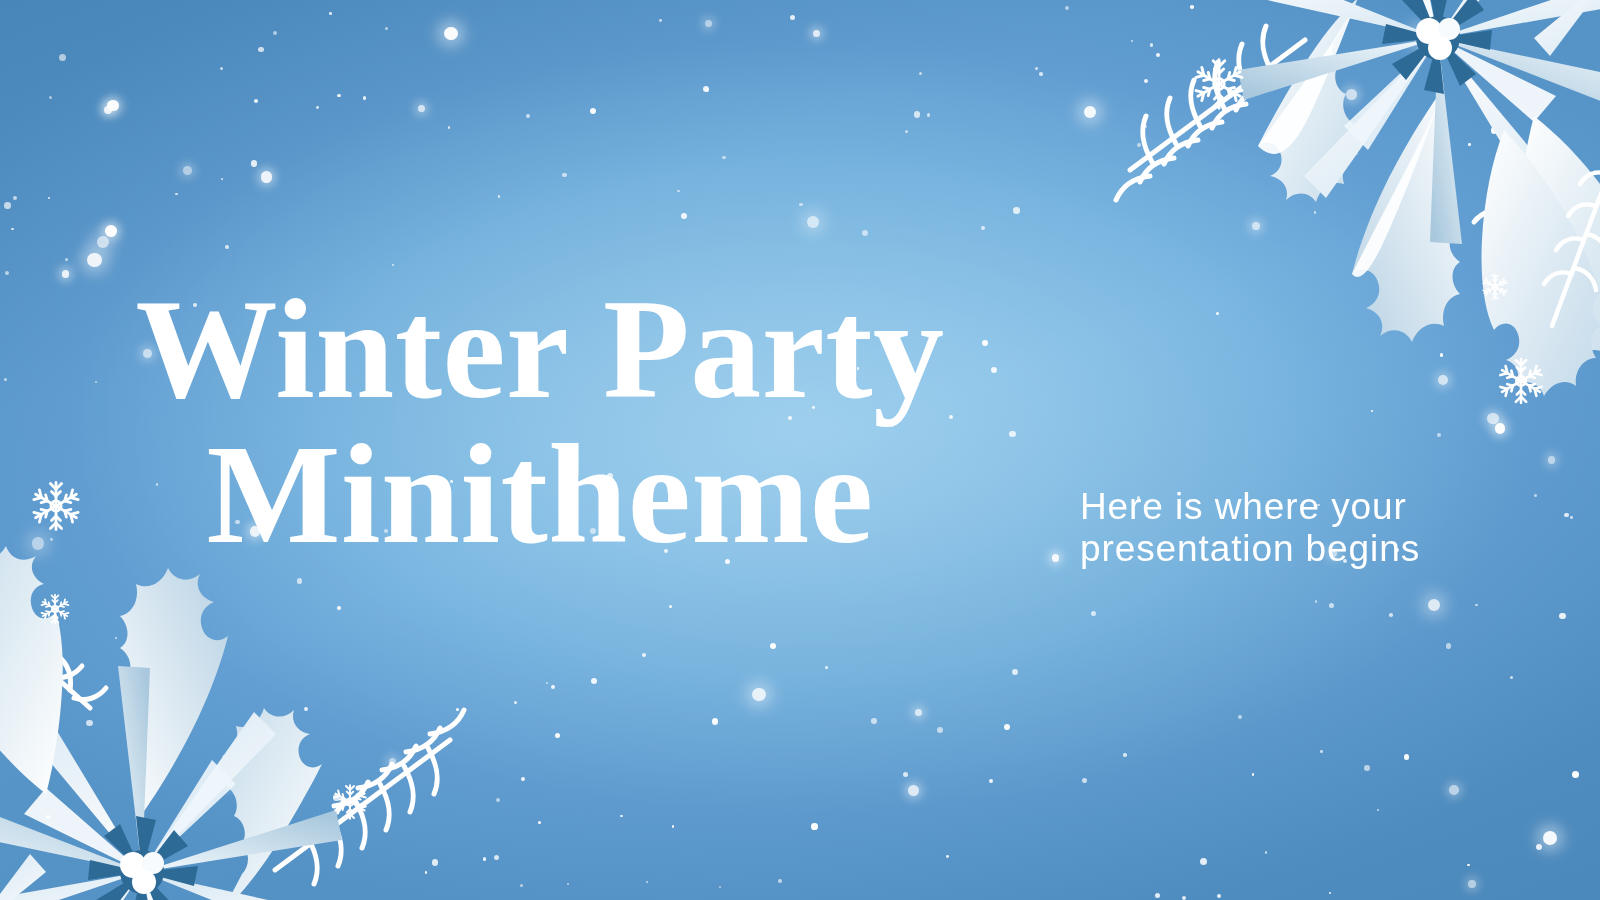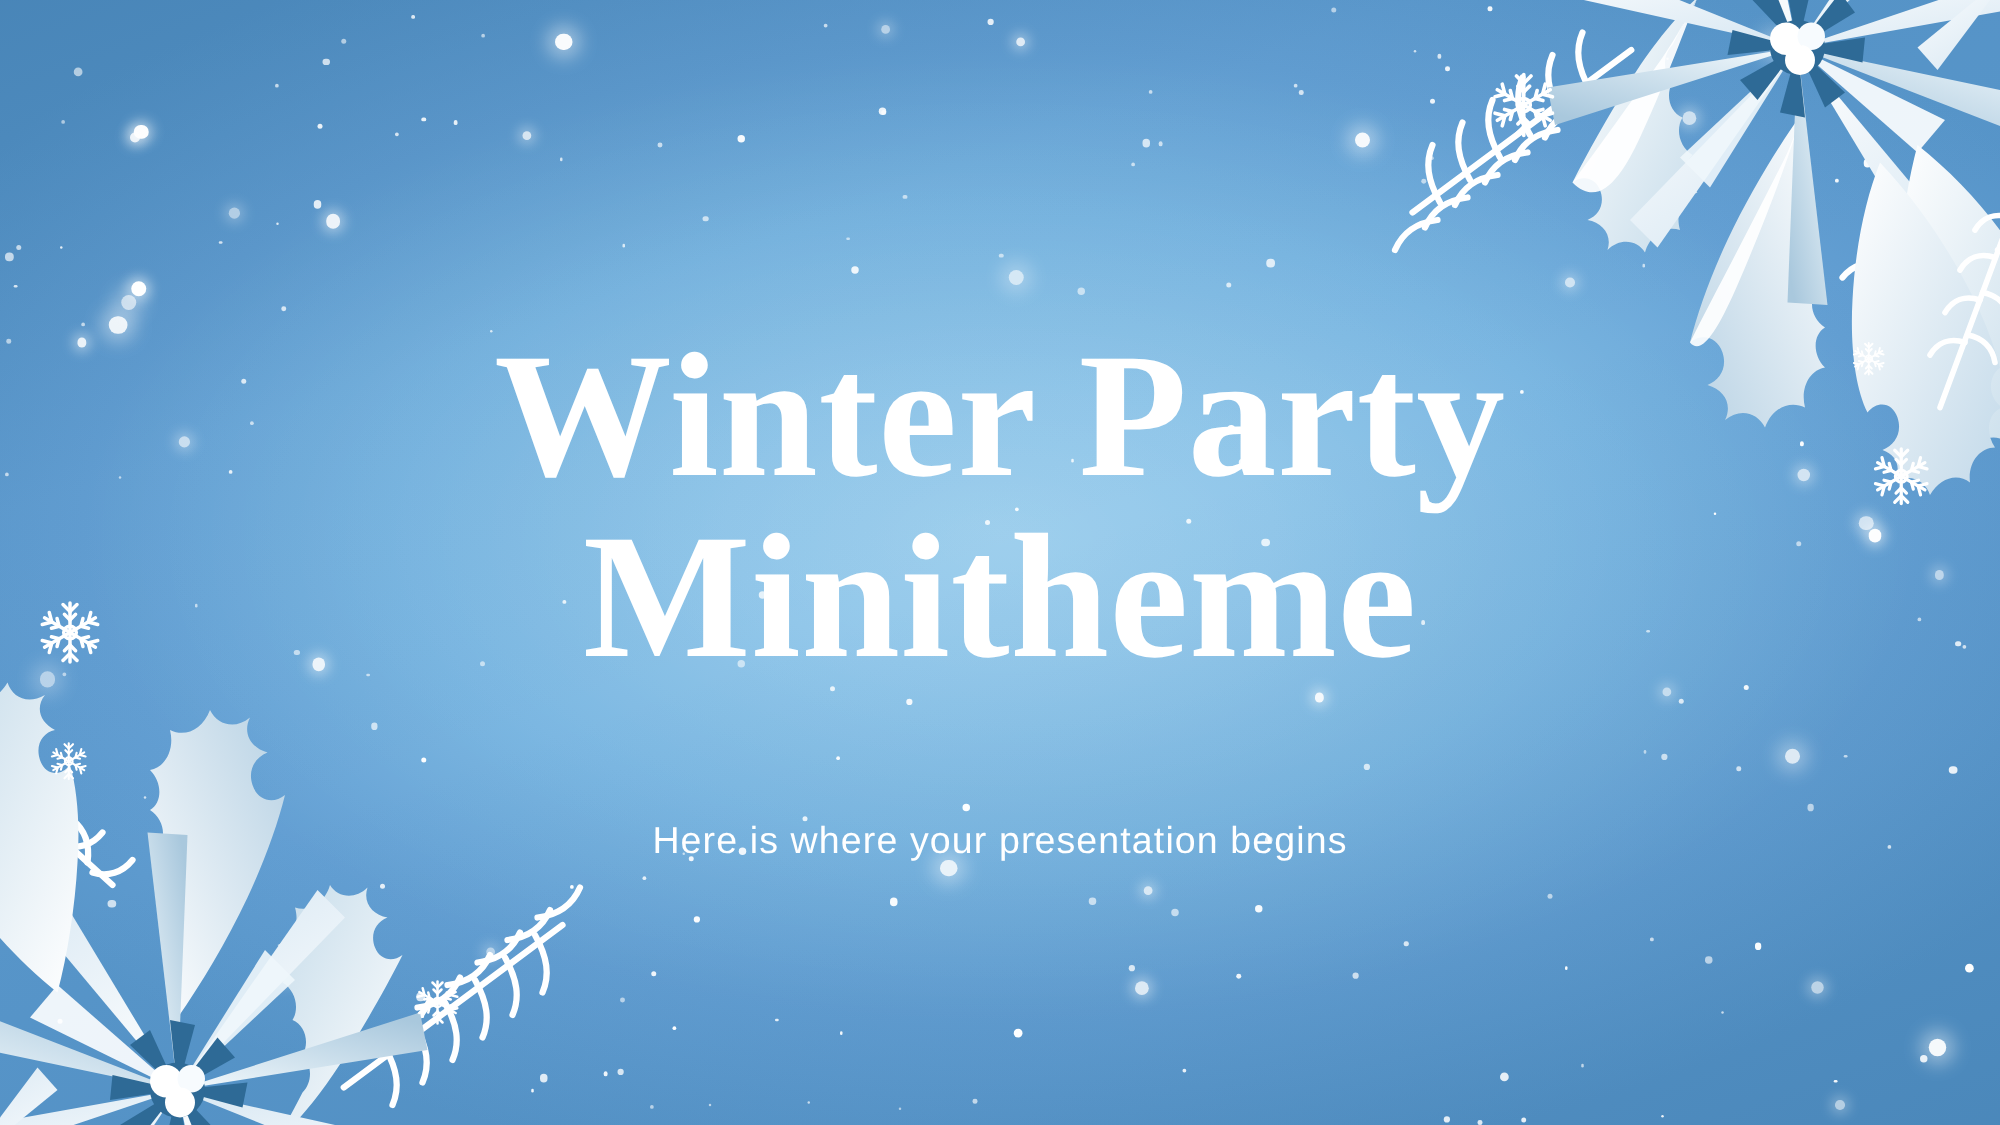"Winter Party Minitheme" .content { flex-direction: column -> row }
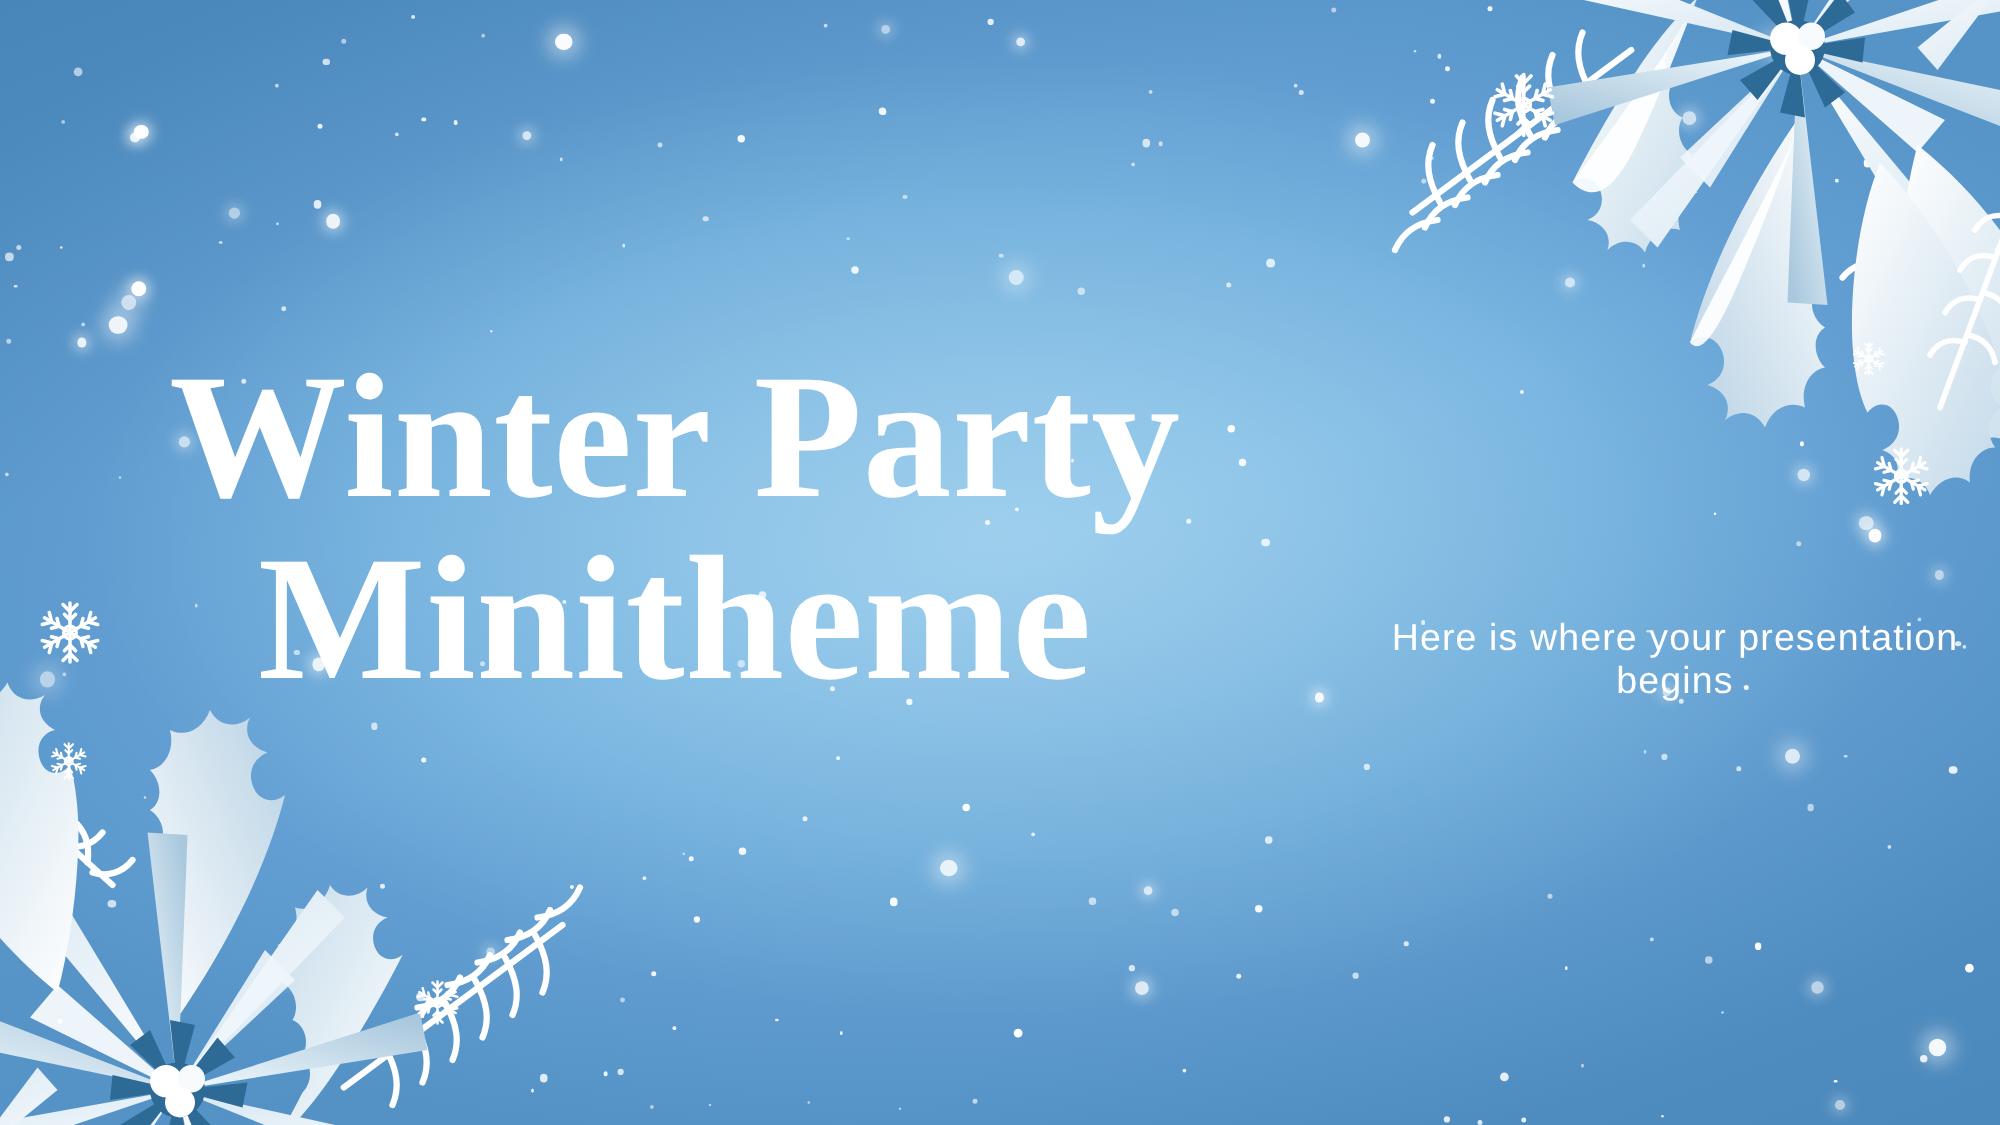"Here is where your presentation" #subtitle { font-size: 30px -> 37px; text-align: center -> none }
